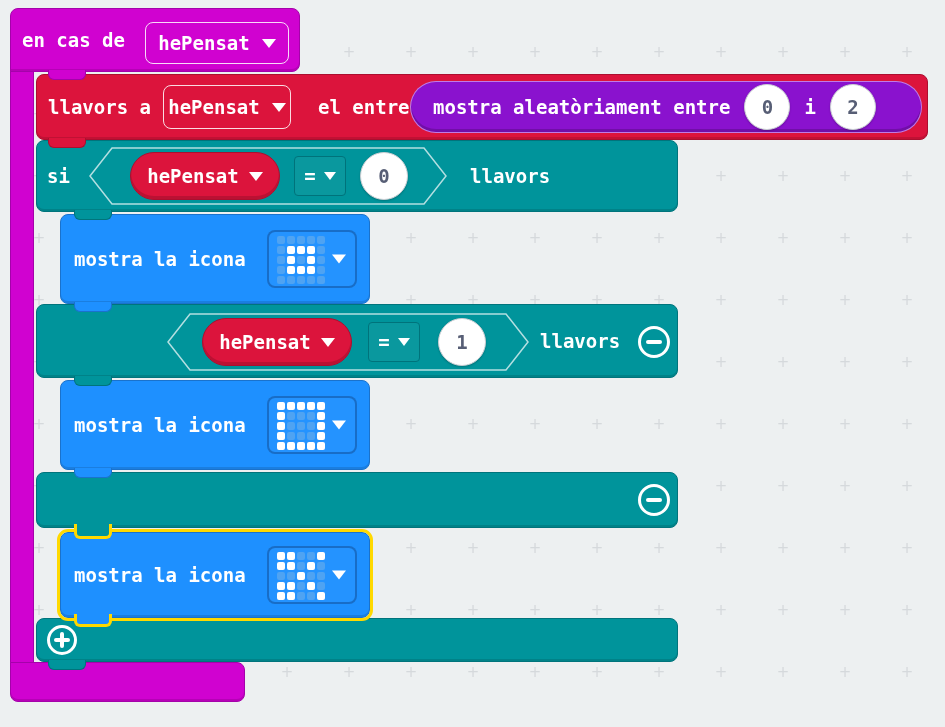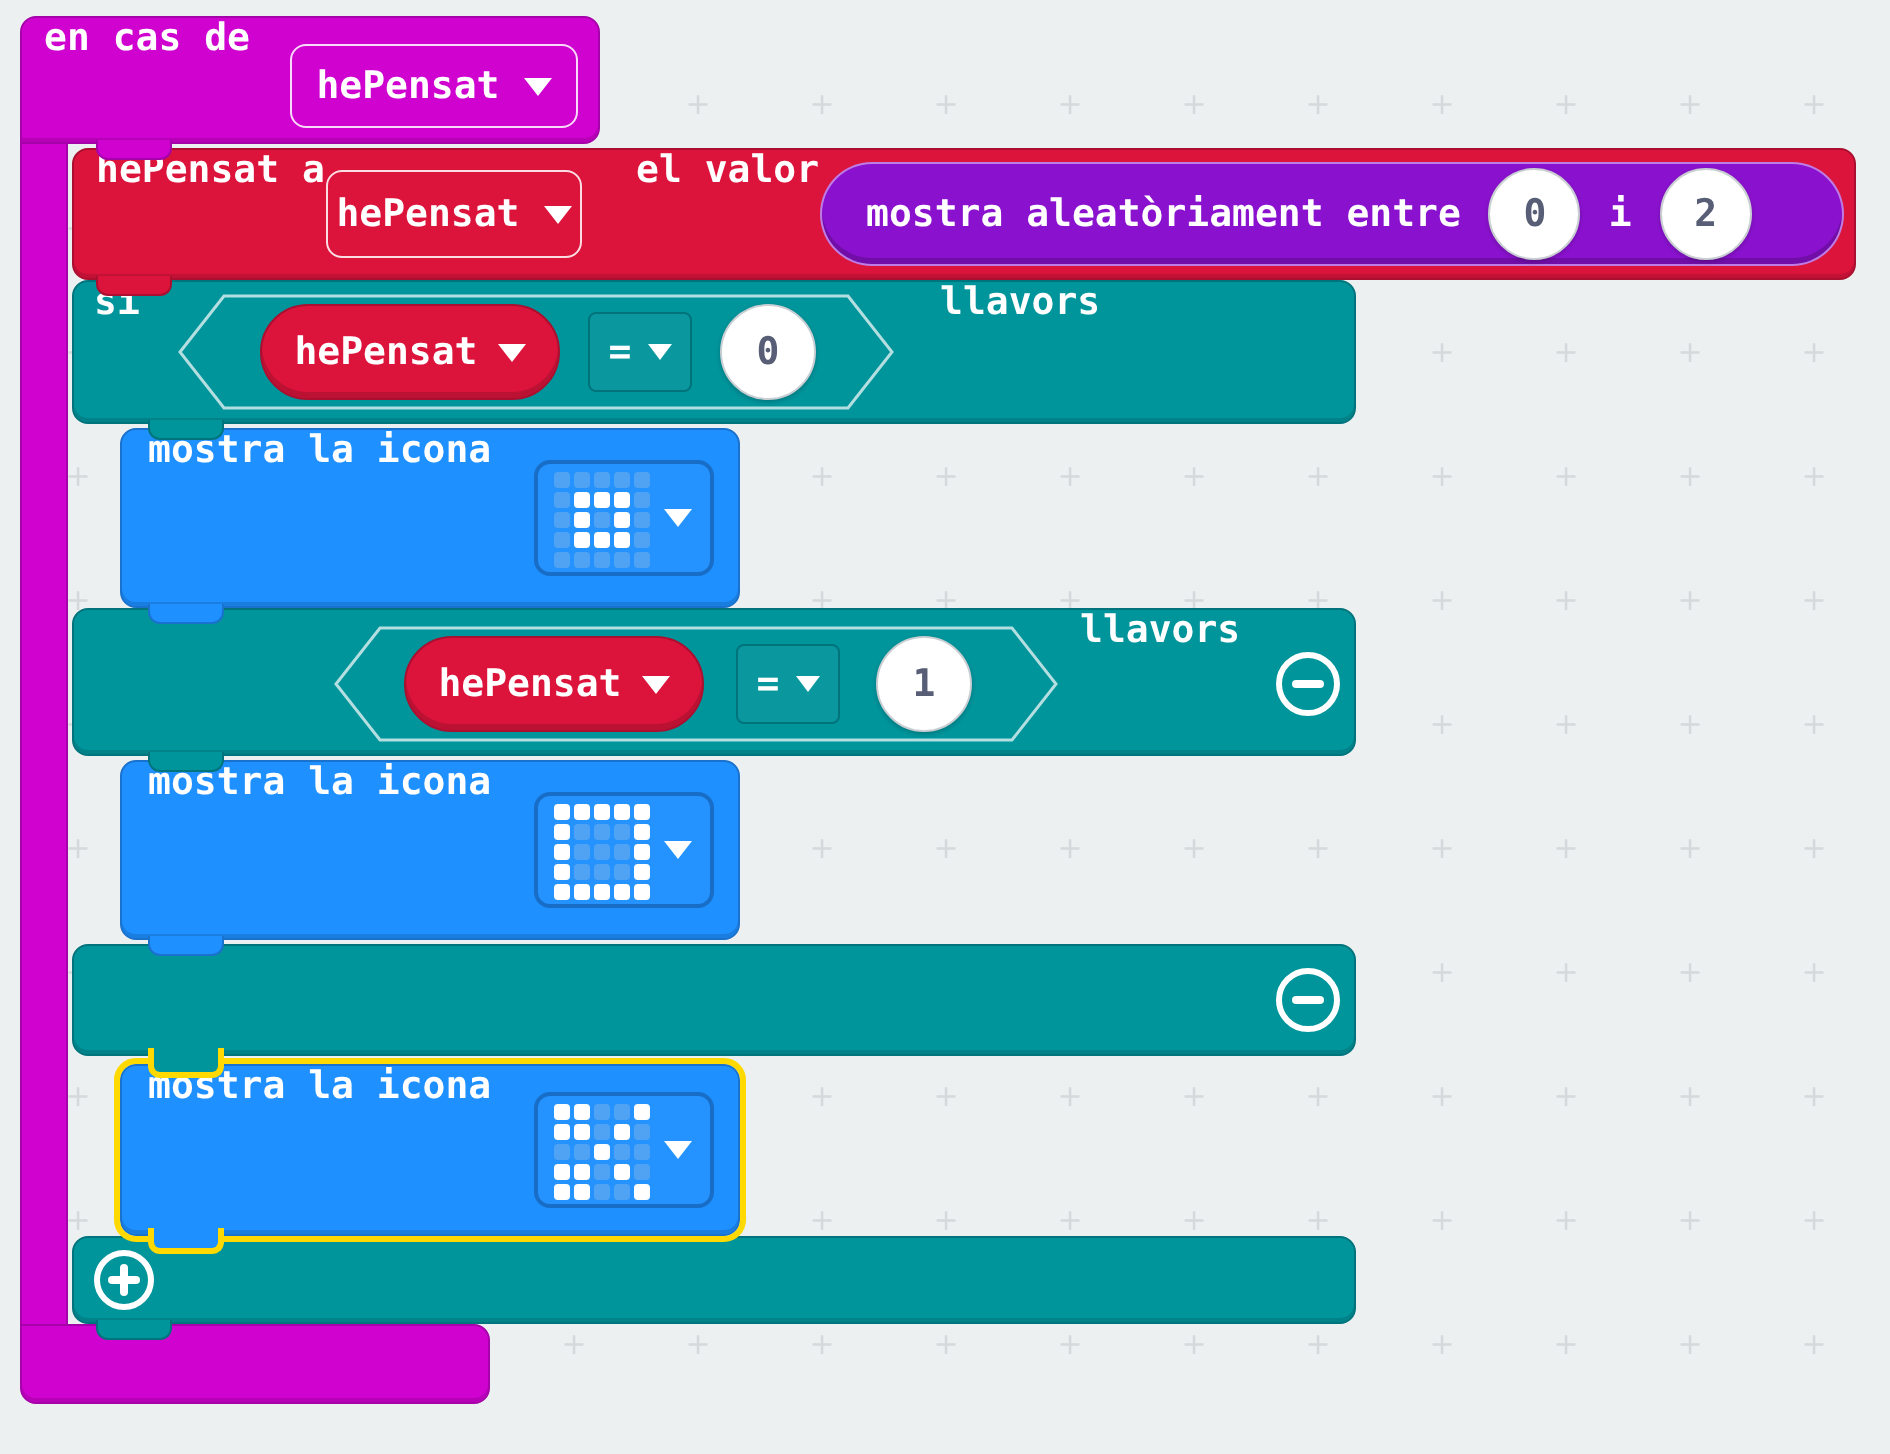"en cas de" .lab { align-items: flex-start -> center }
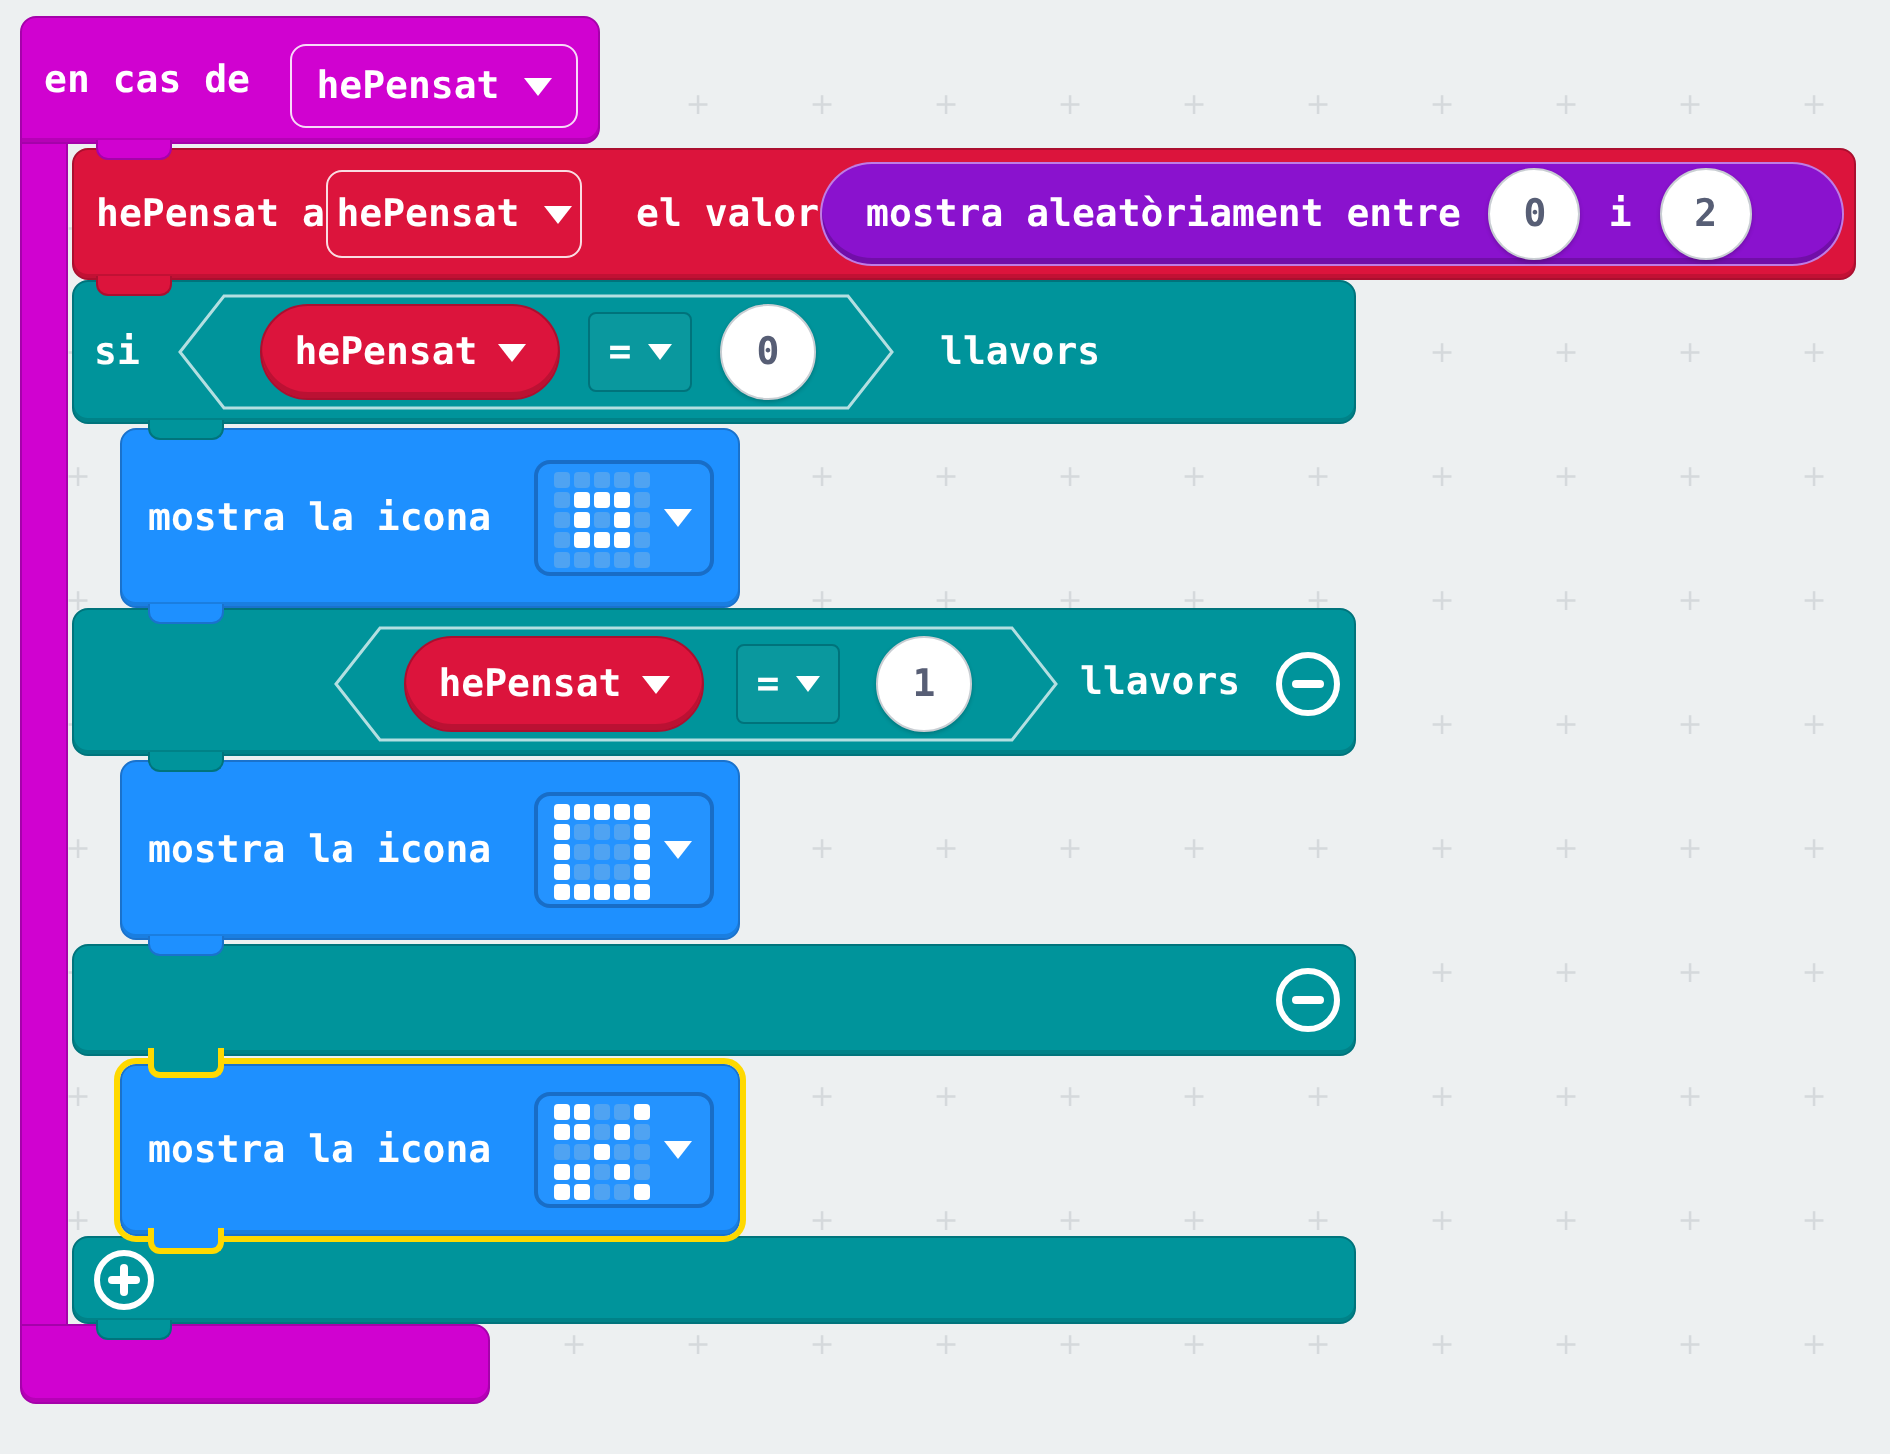"hePensat a" span { text: hePensat -> llavors }
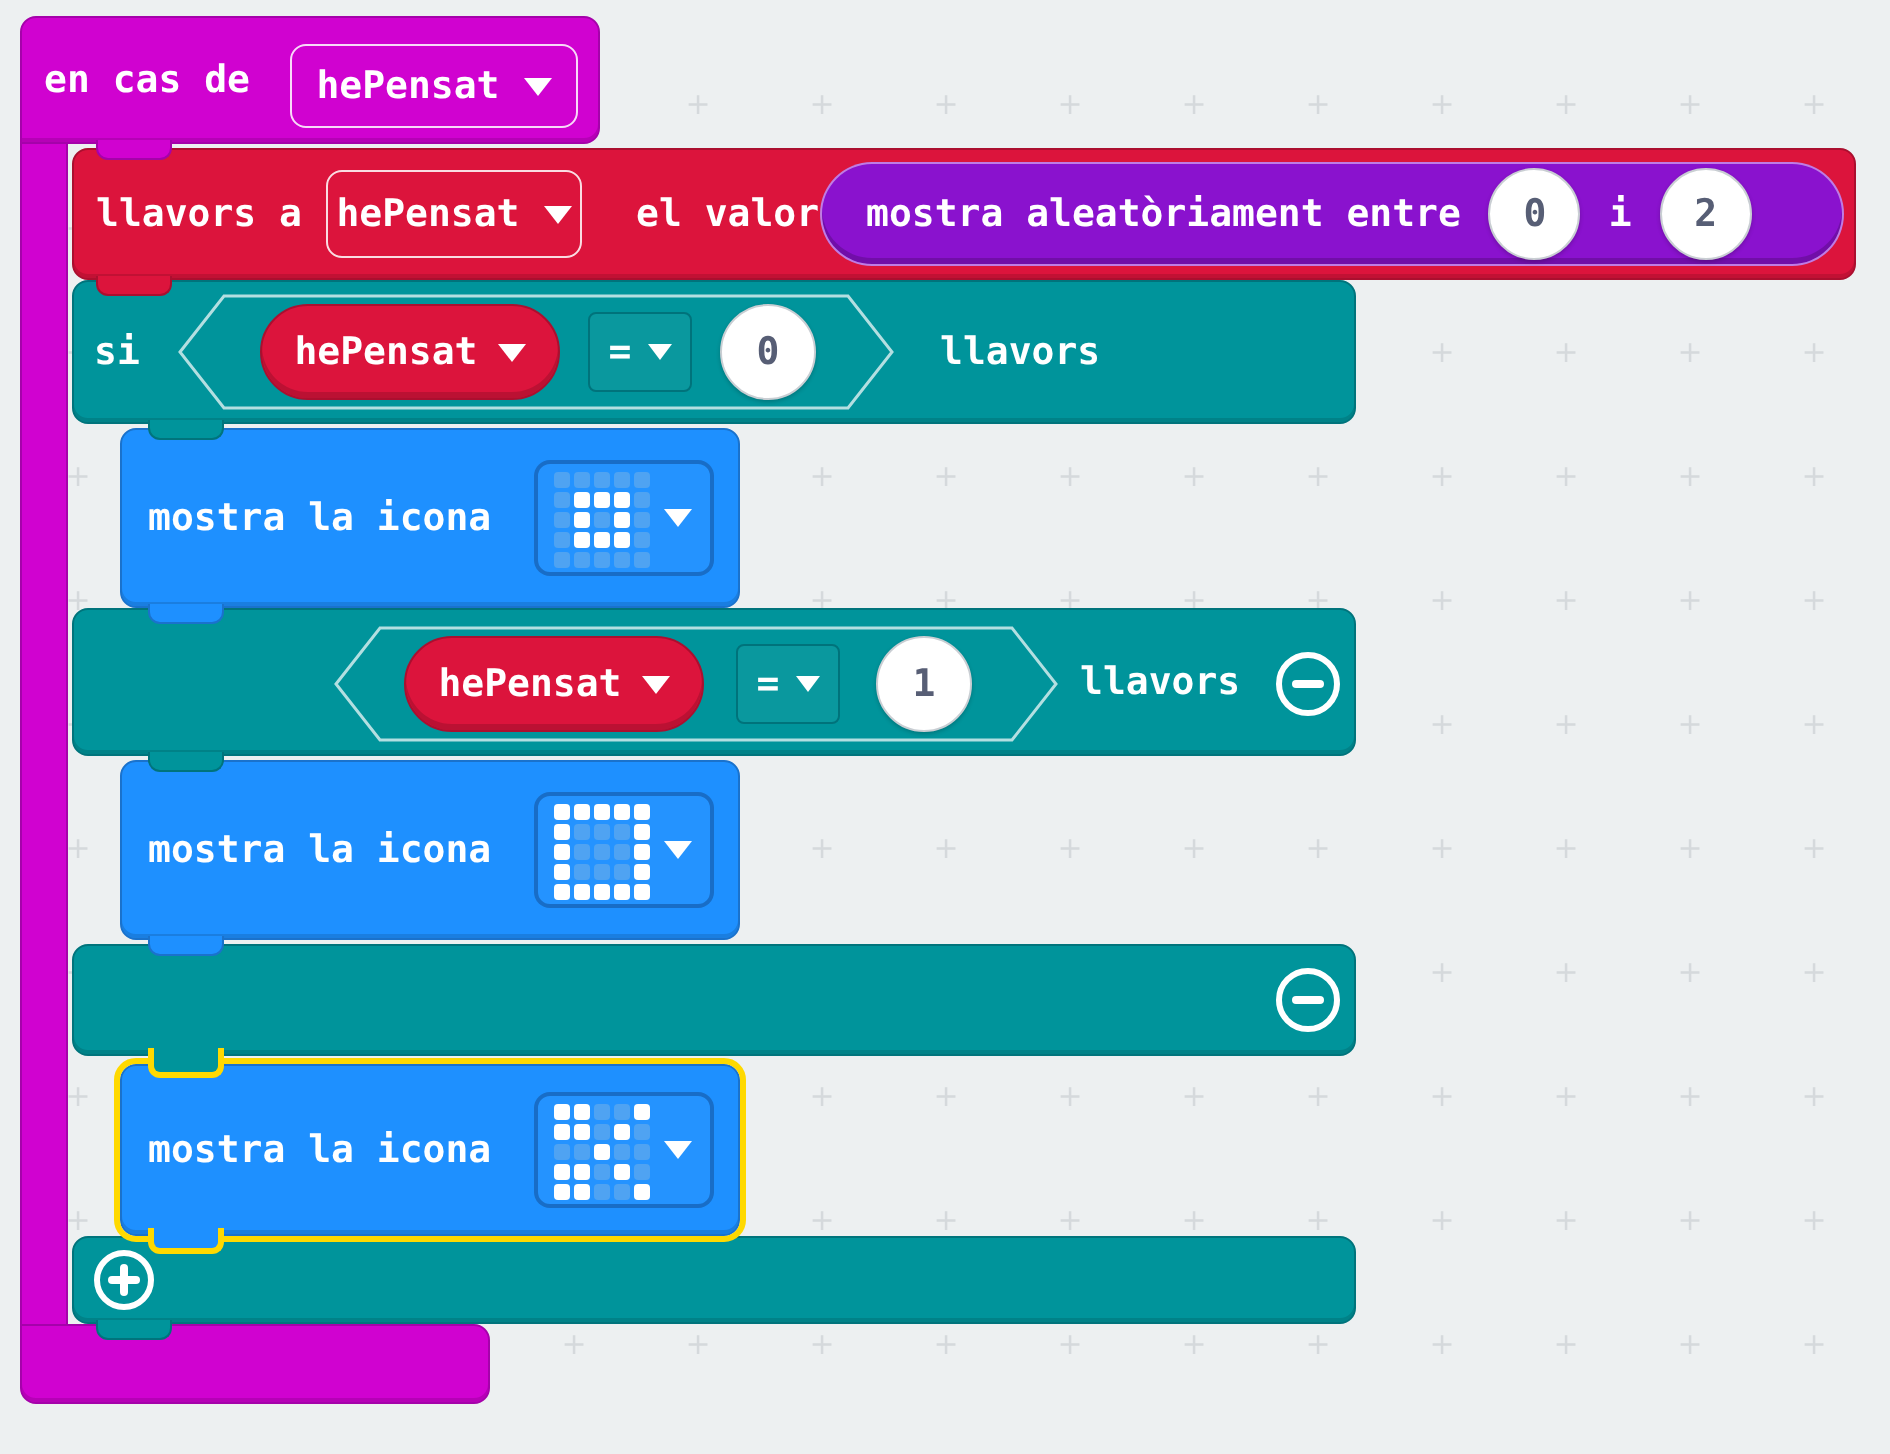"el valor" span { text: valor -> entre }
